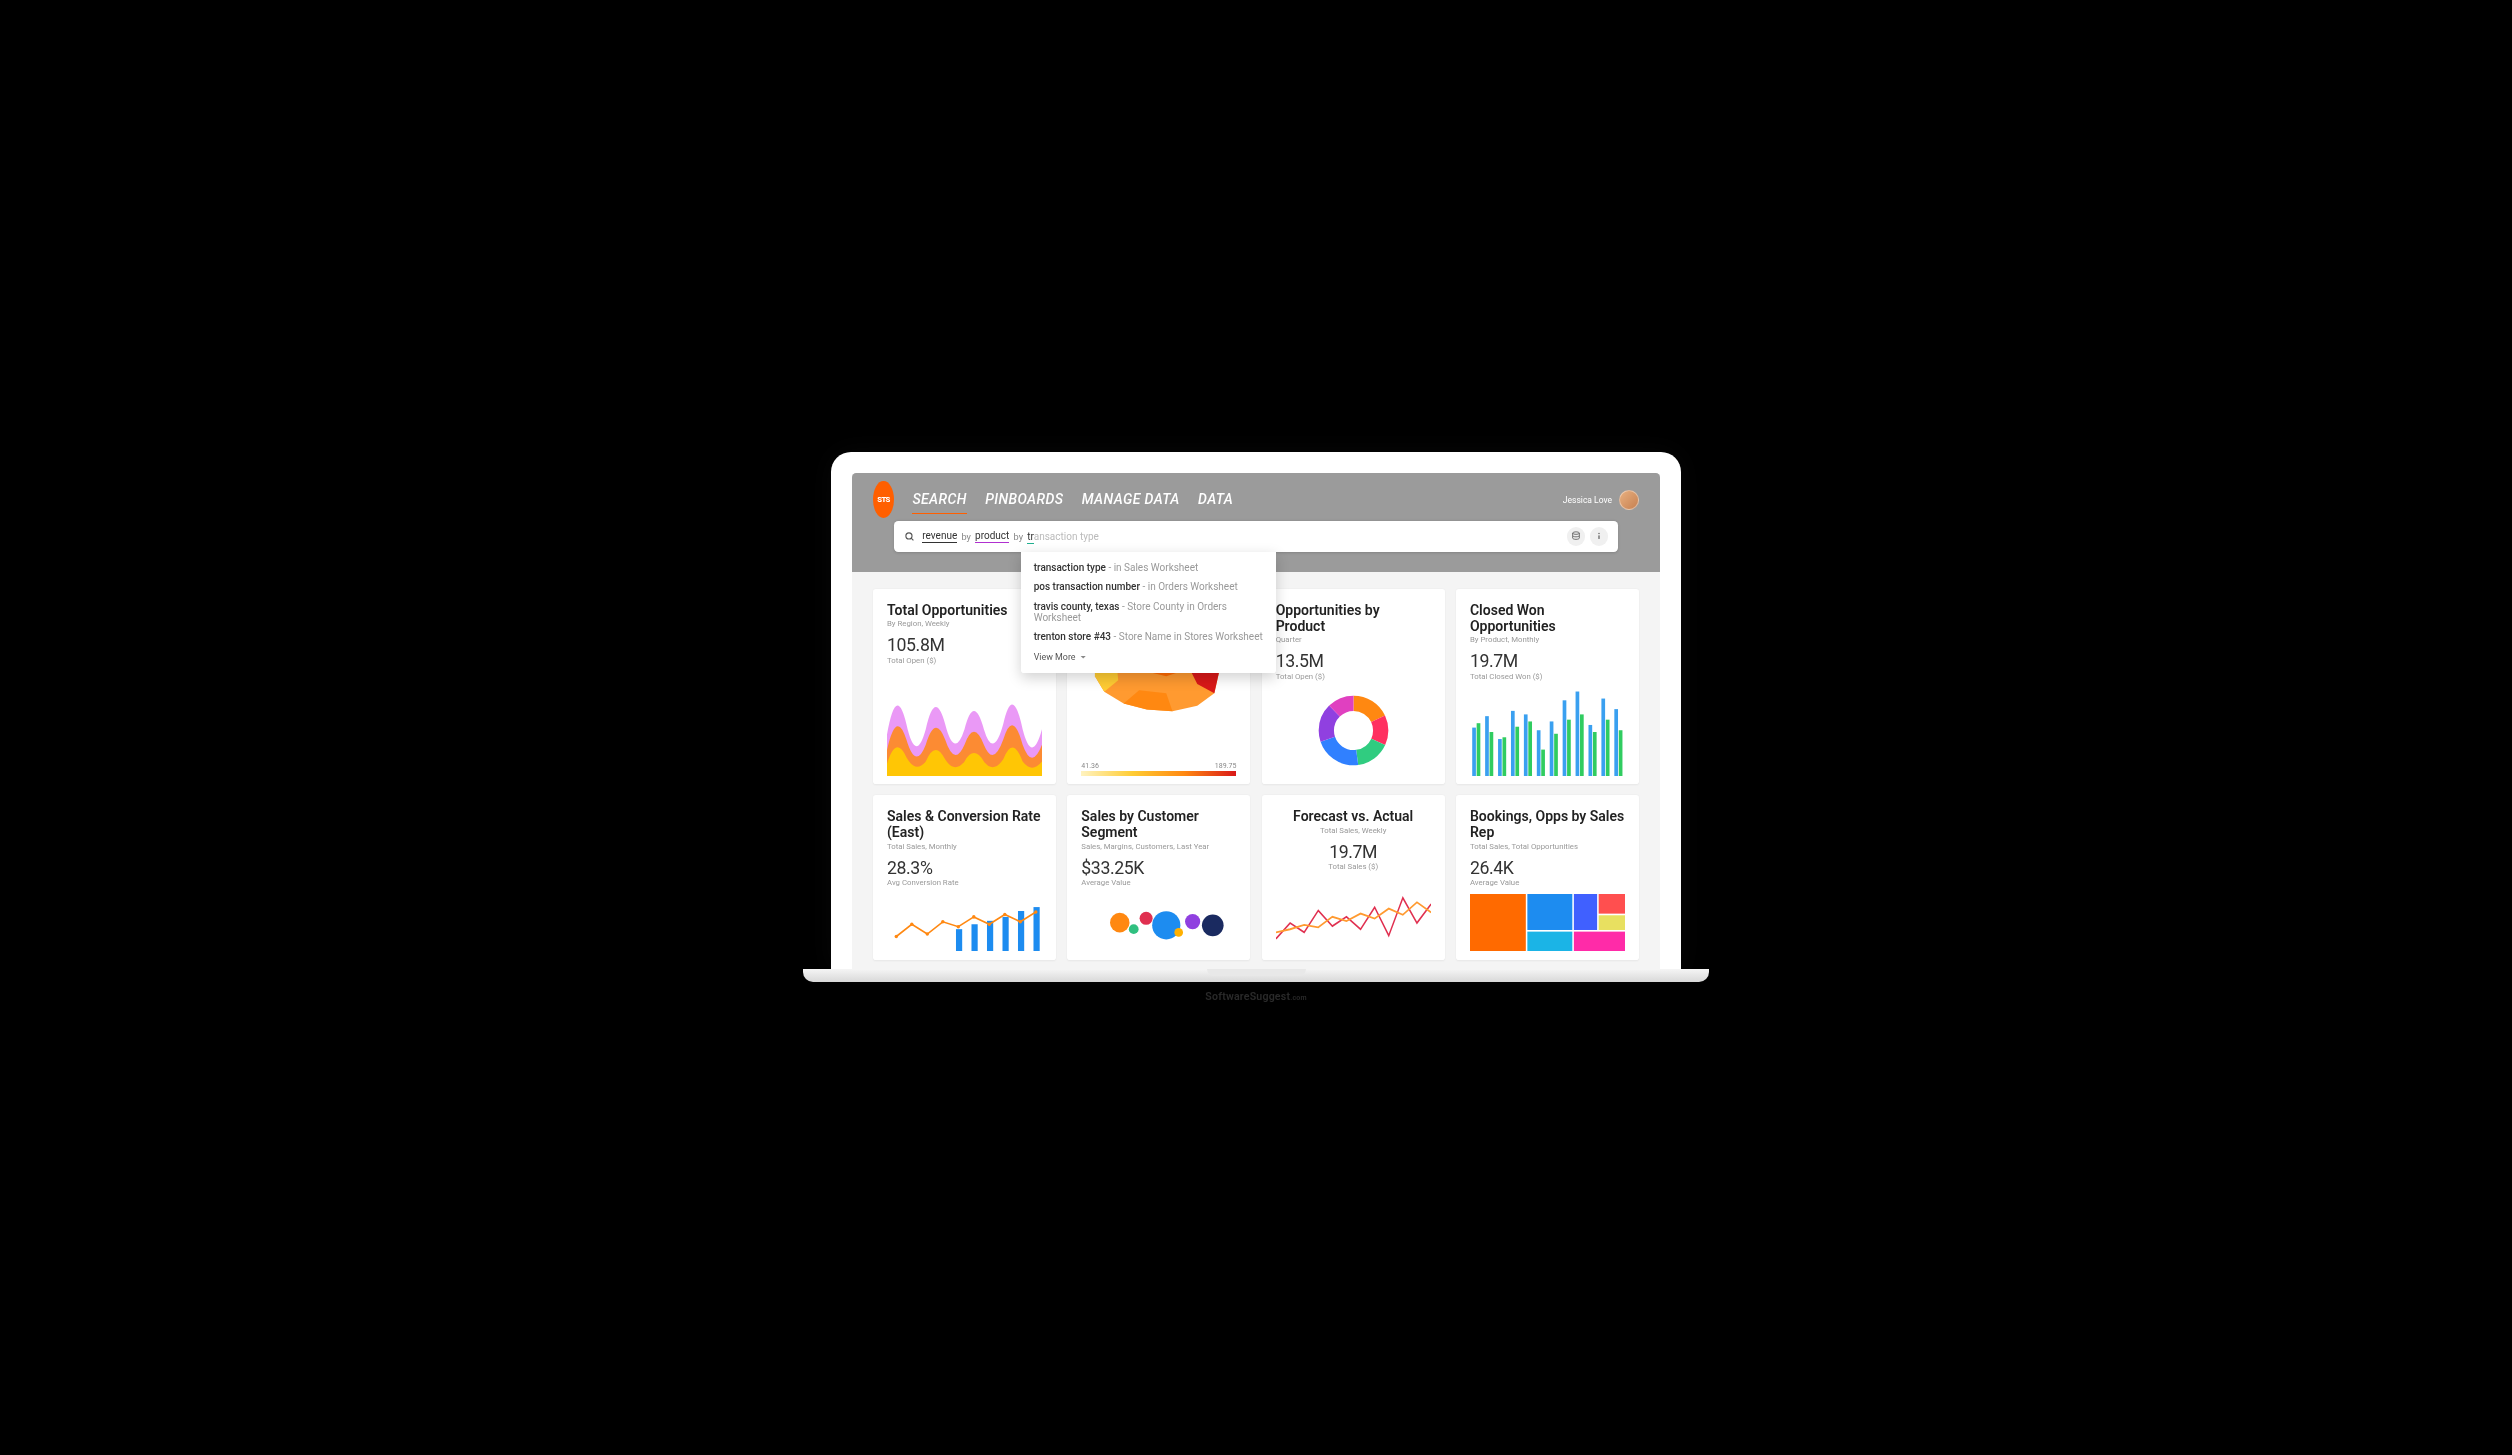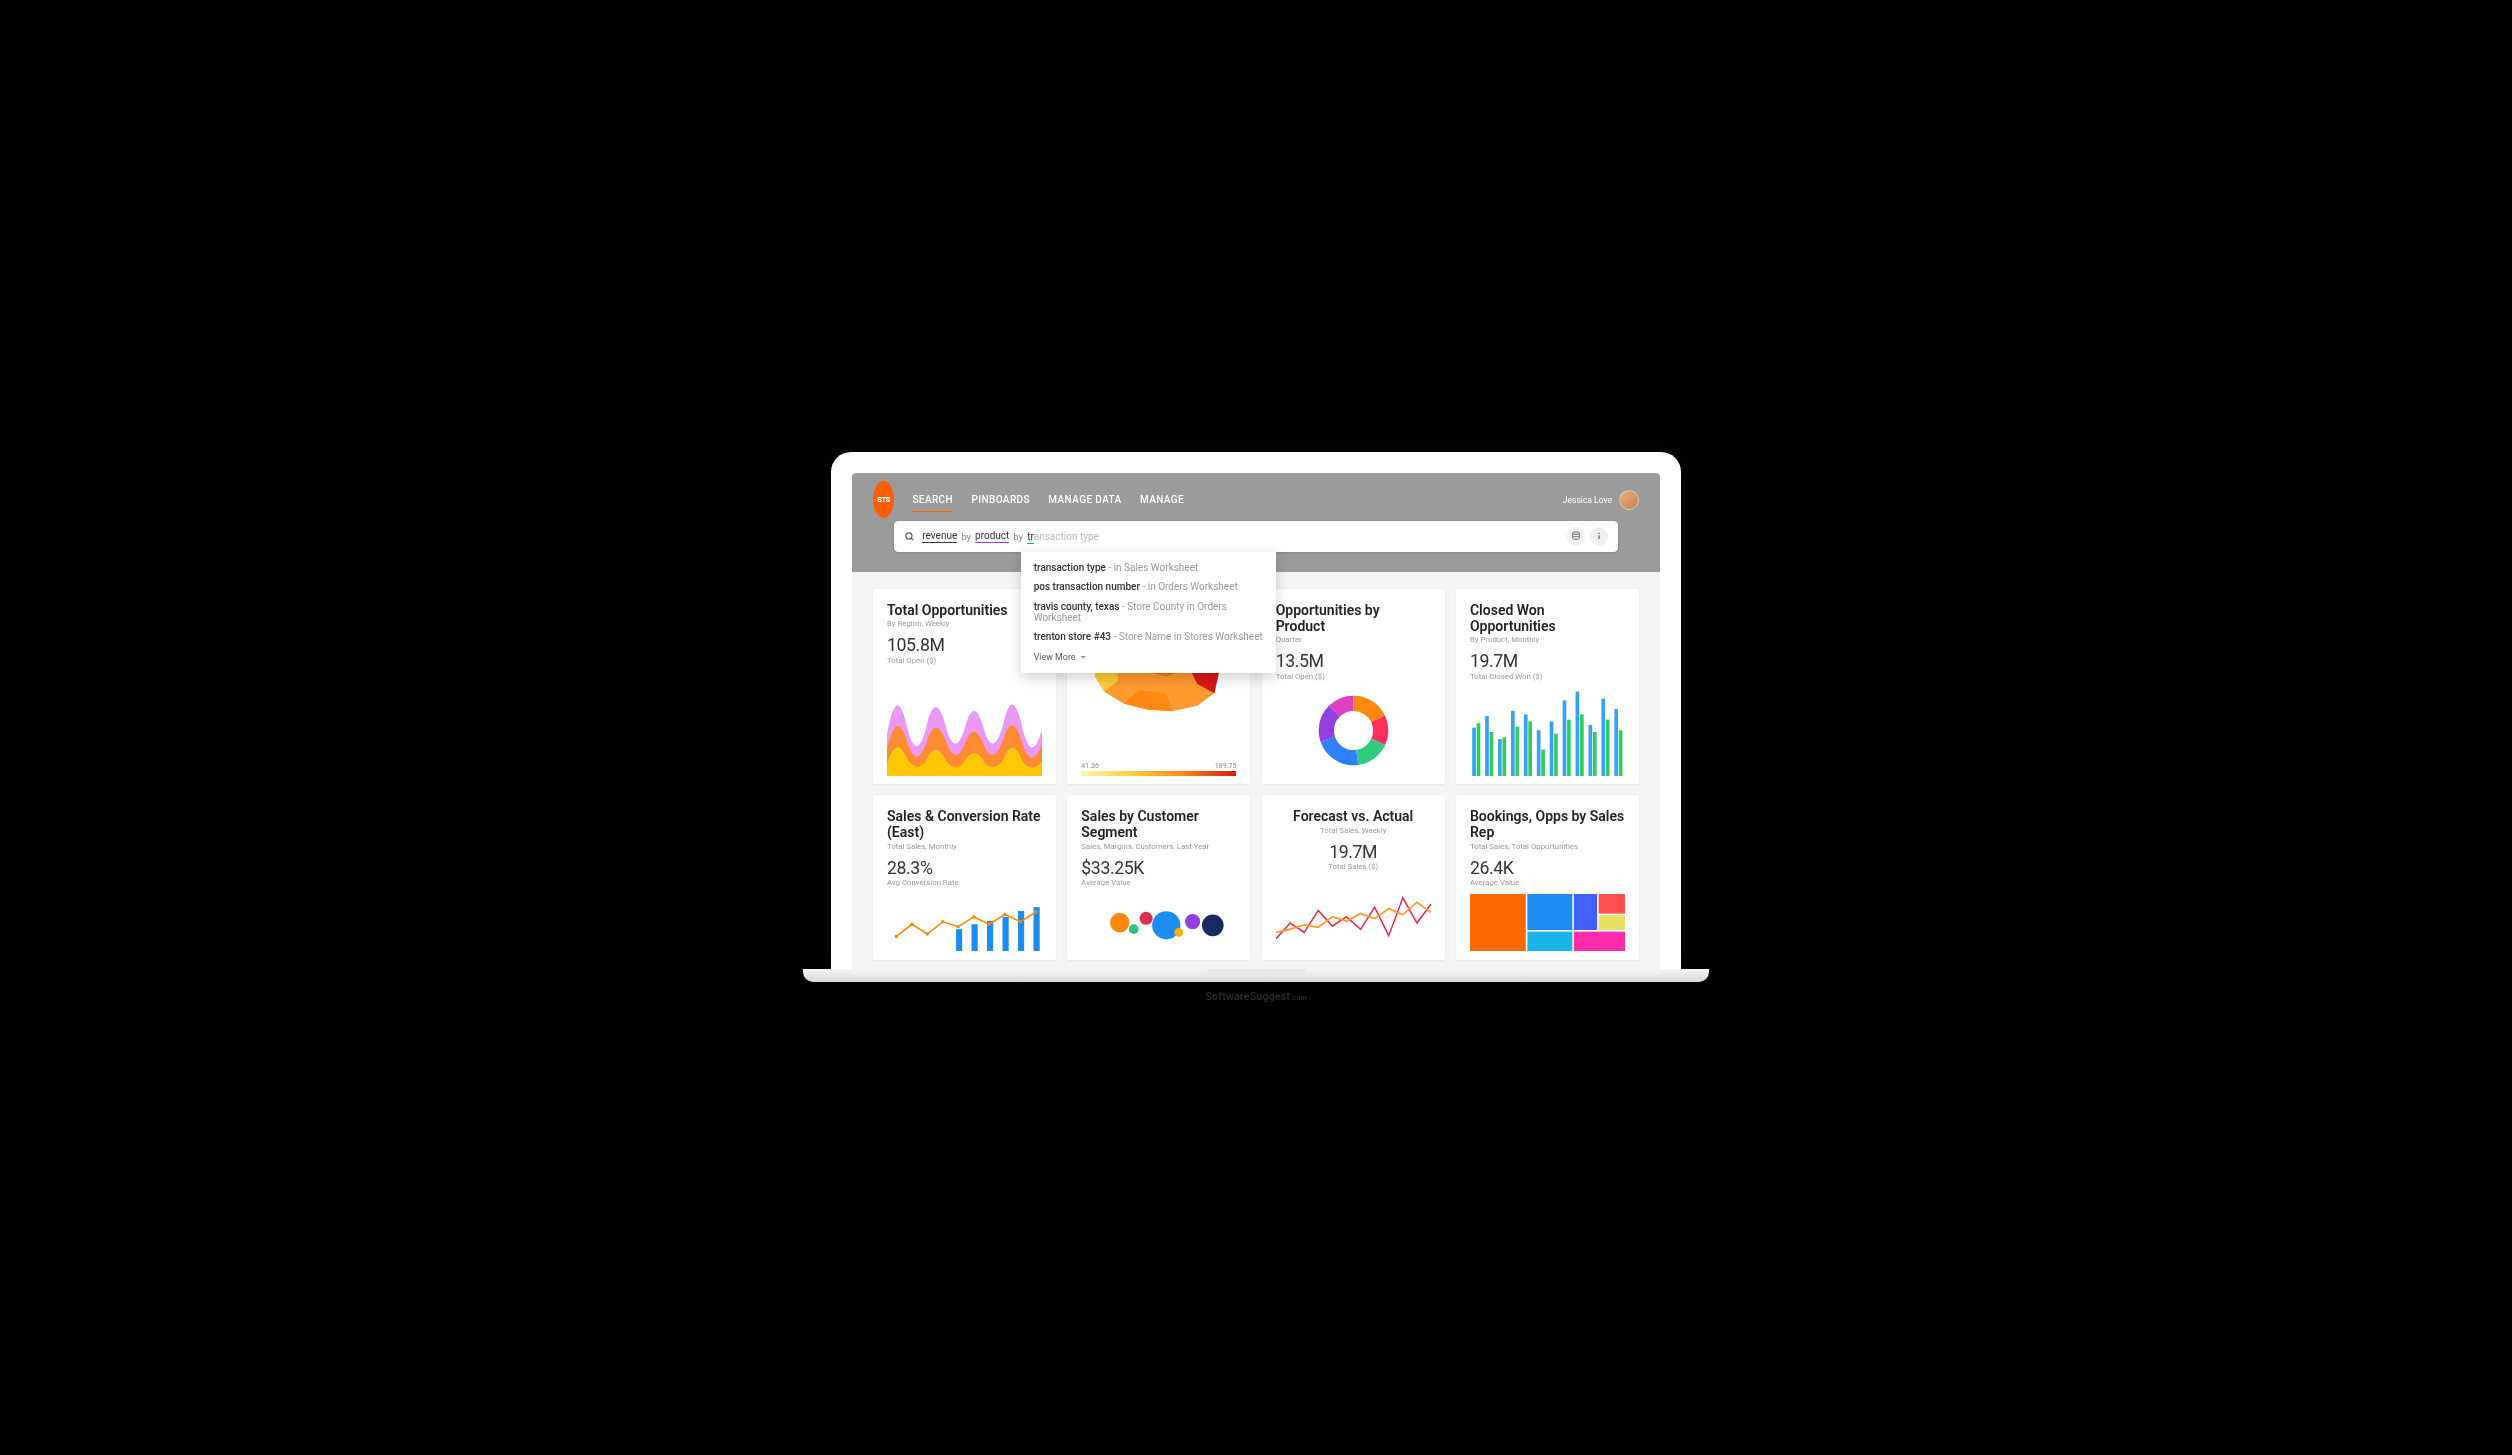"SEARCH" .nav-item { font-size: 10px -> 14px; font-style: none -> italic }
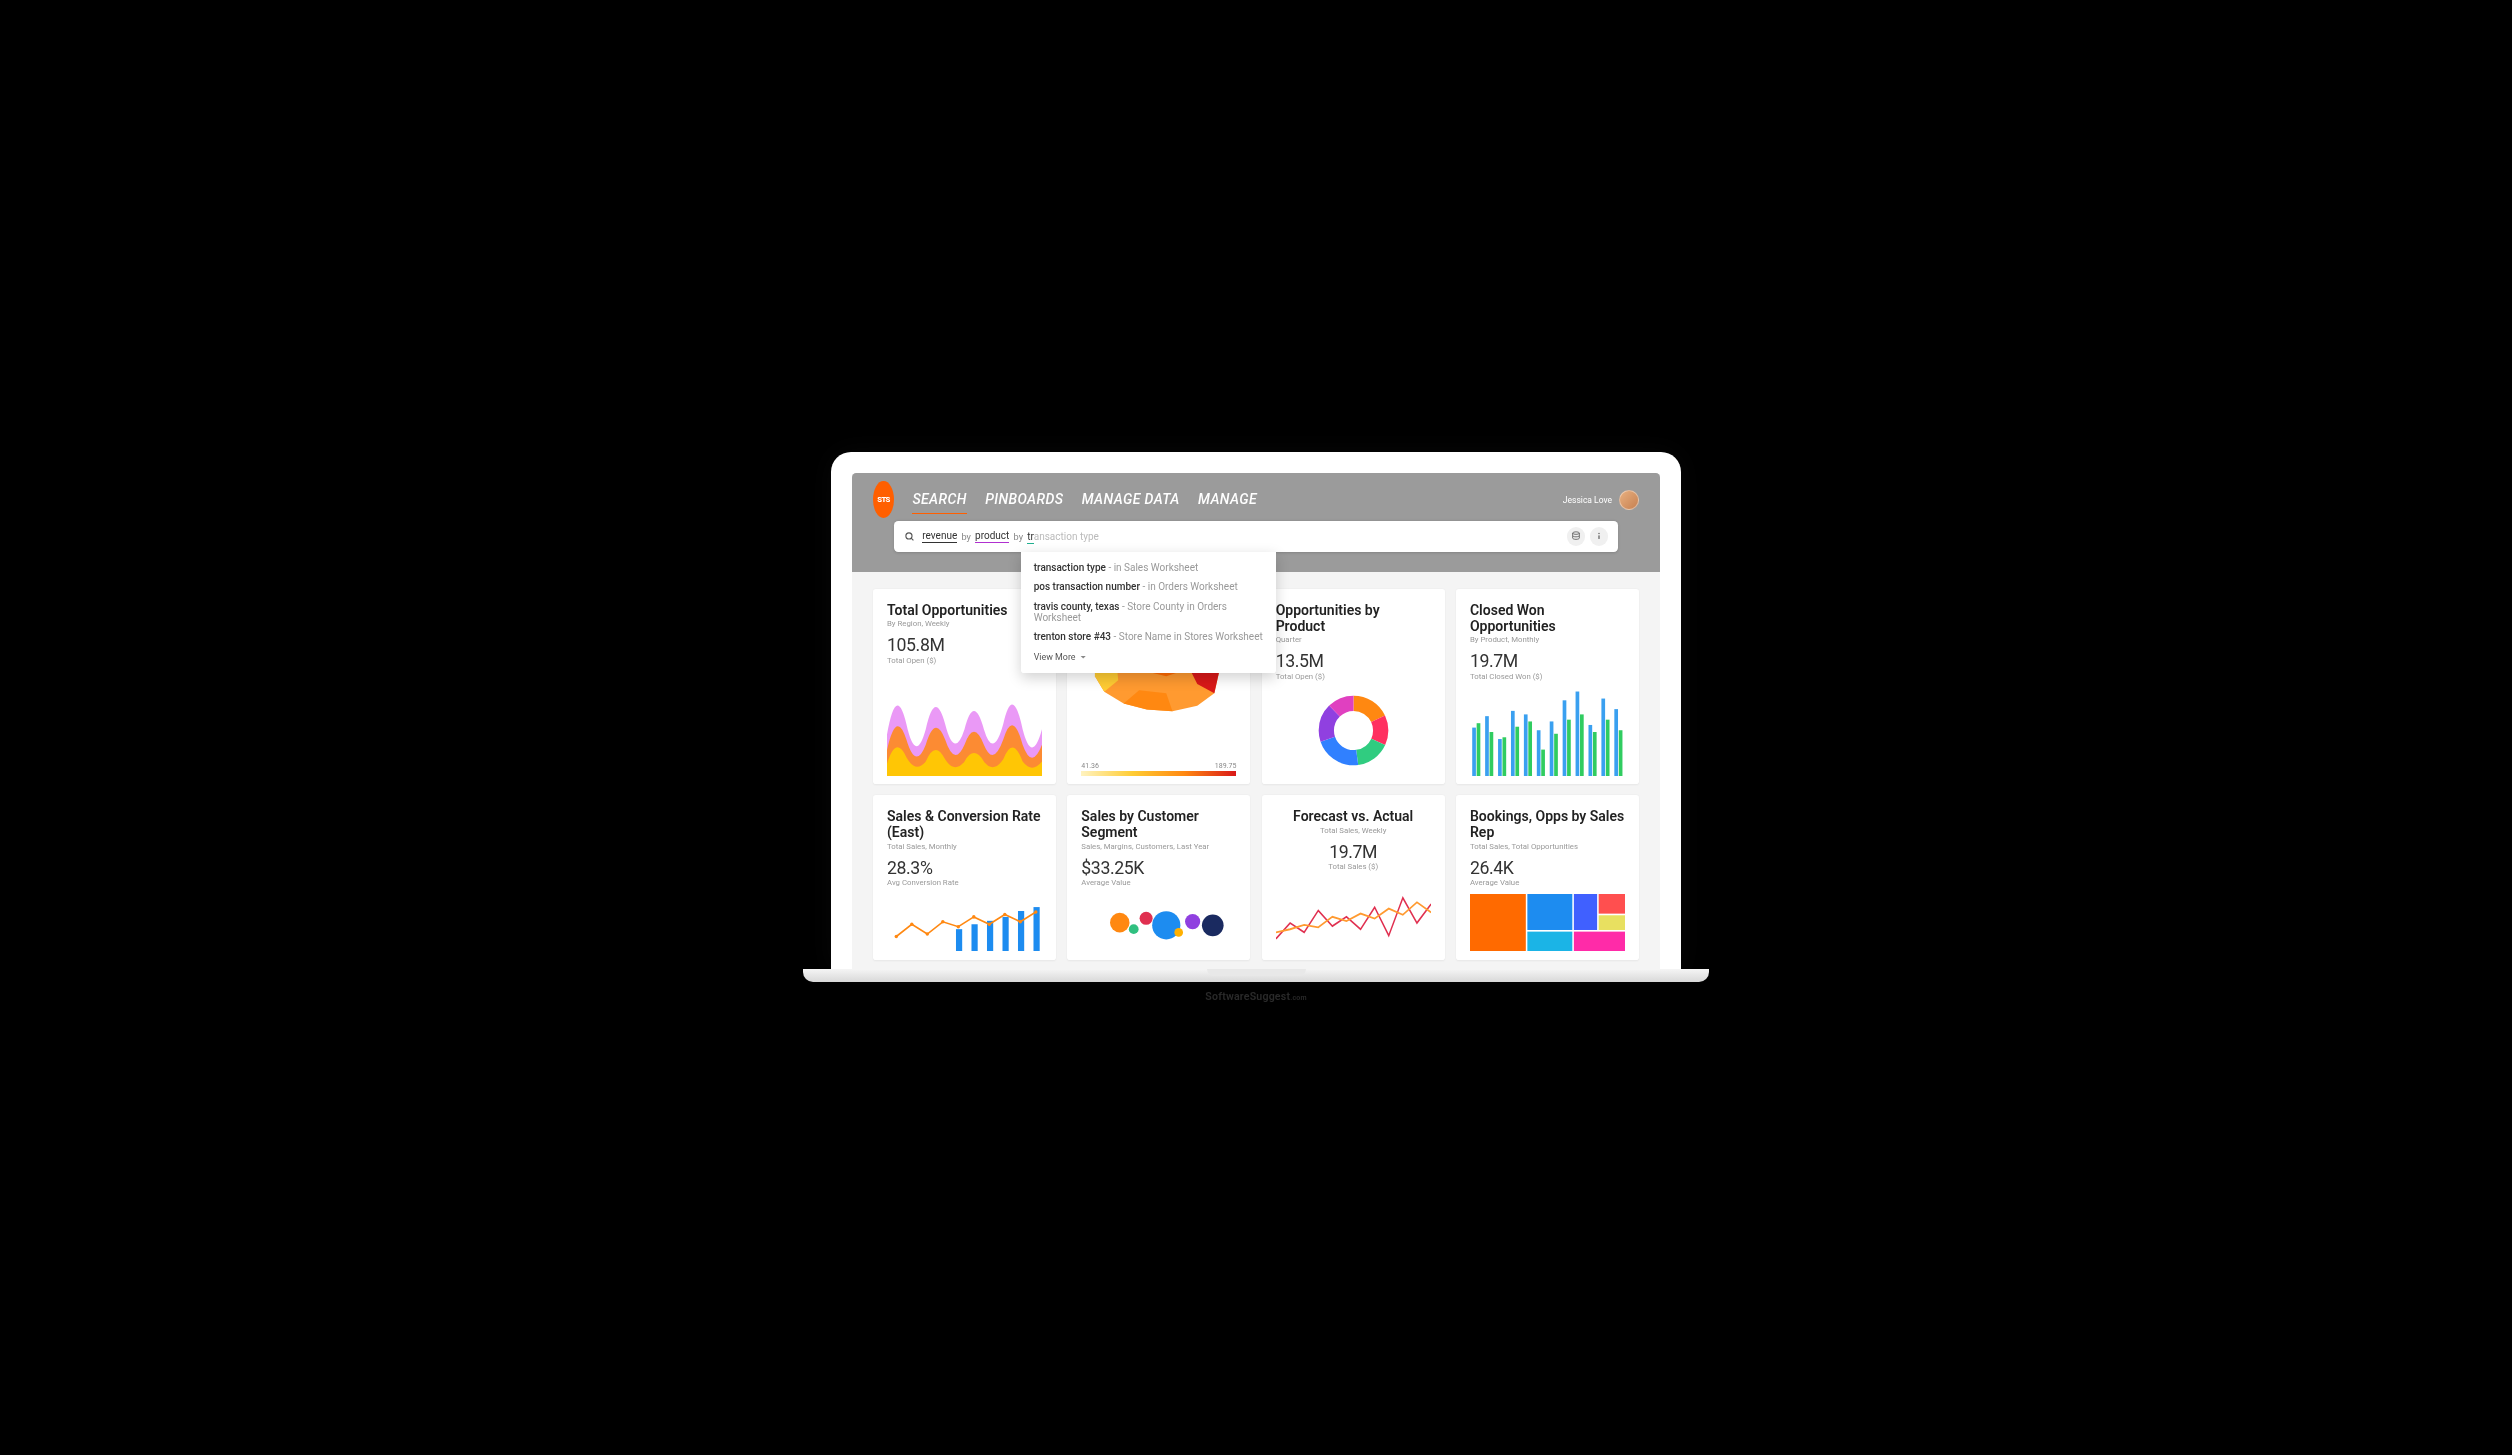"MANAGE" div.nav-item { text: MANAGE -> DATA }
